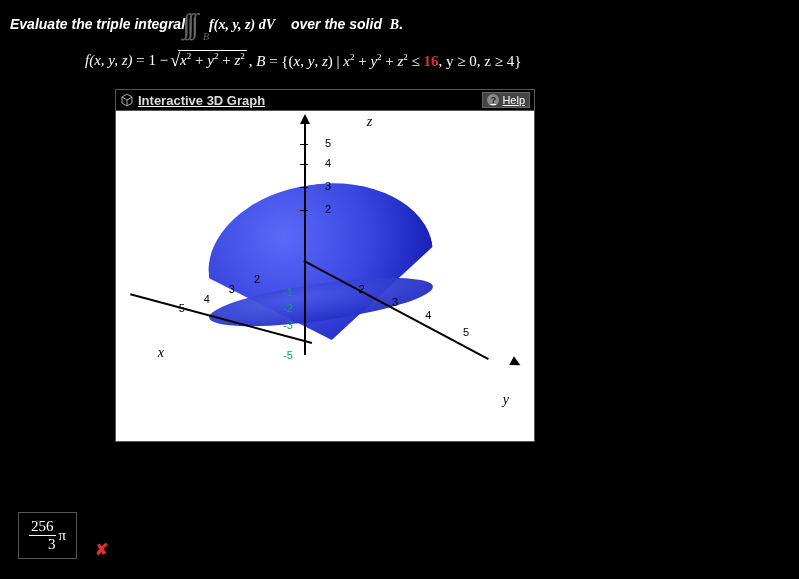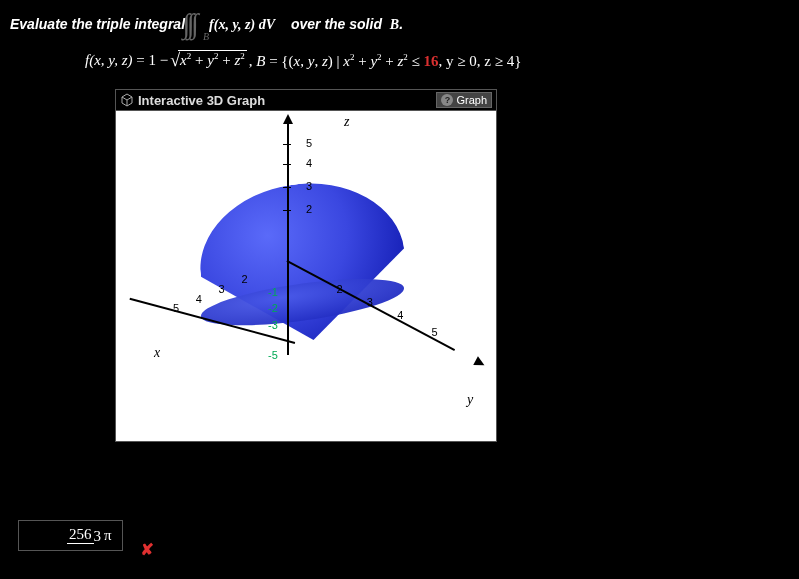"Interactive 3D Graph" .graph-panel { text-decoration: none -> underline; width: 382px -> 420px }
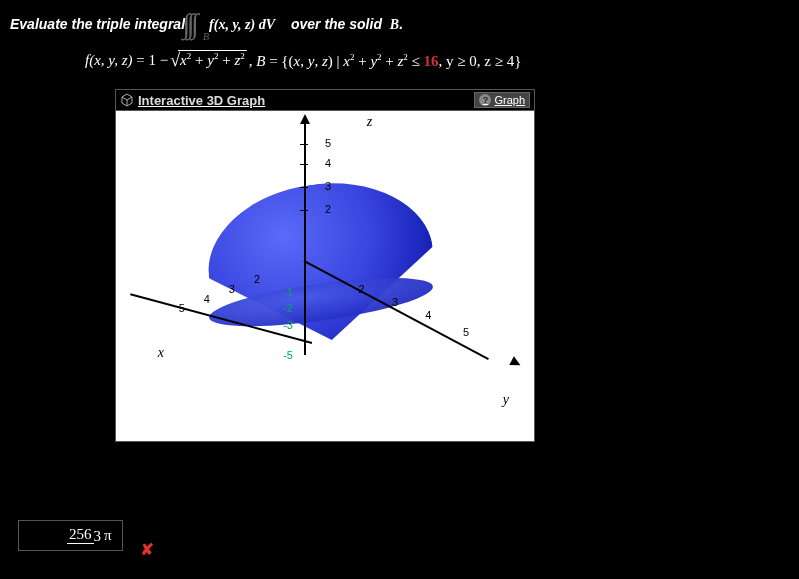"Graph" span { text: Graph -> Help }
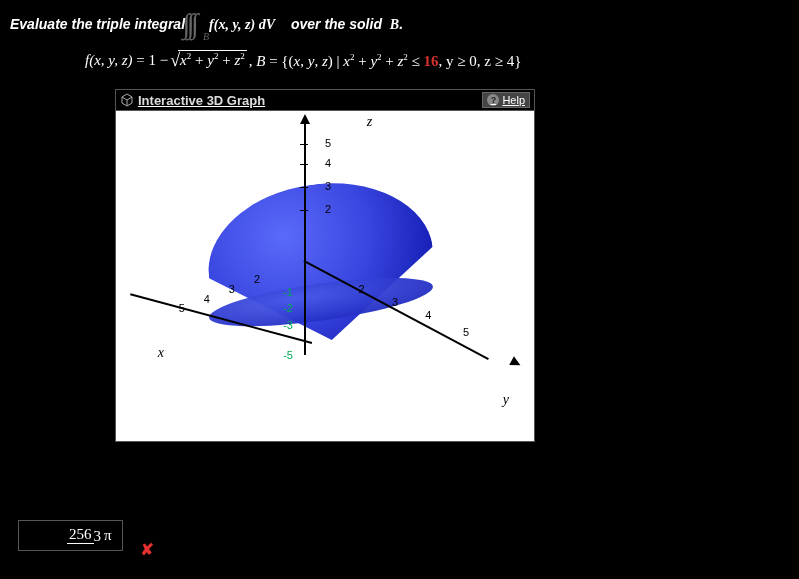"256" .fraction { flex-direction: row -> column; margin-left: 38px -> none }
